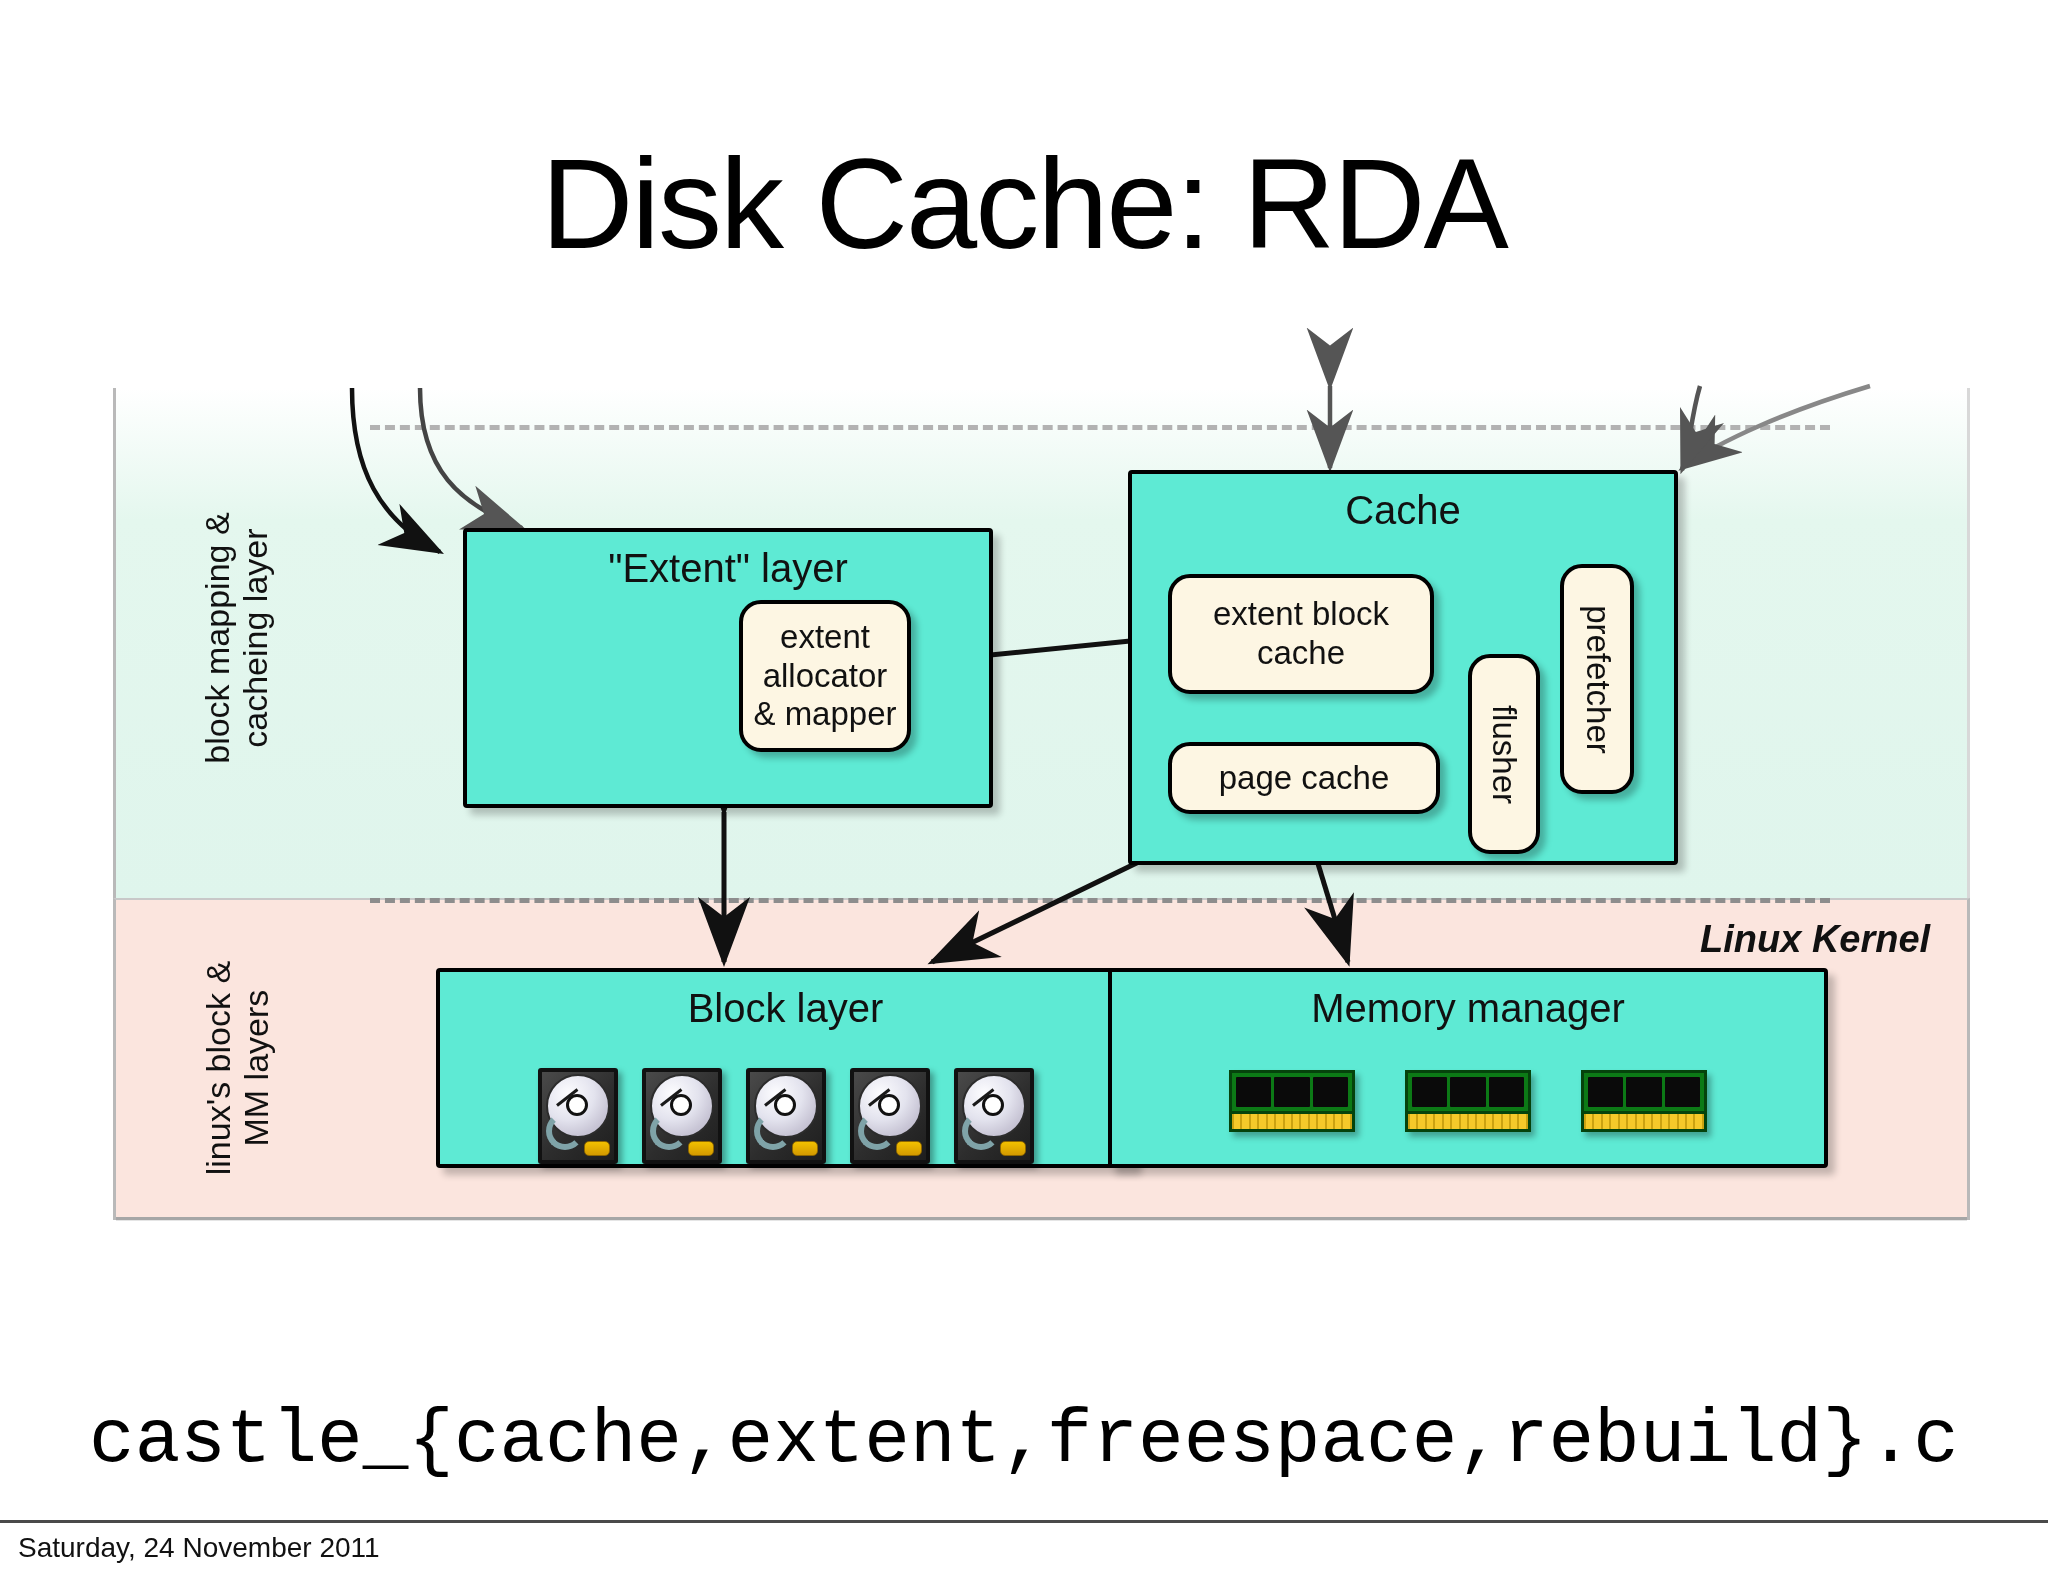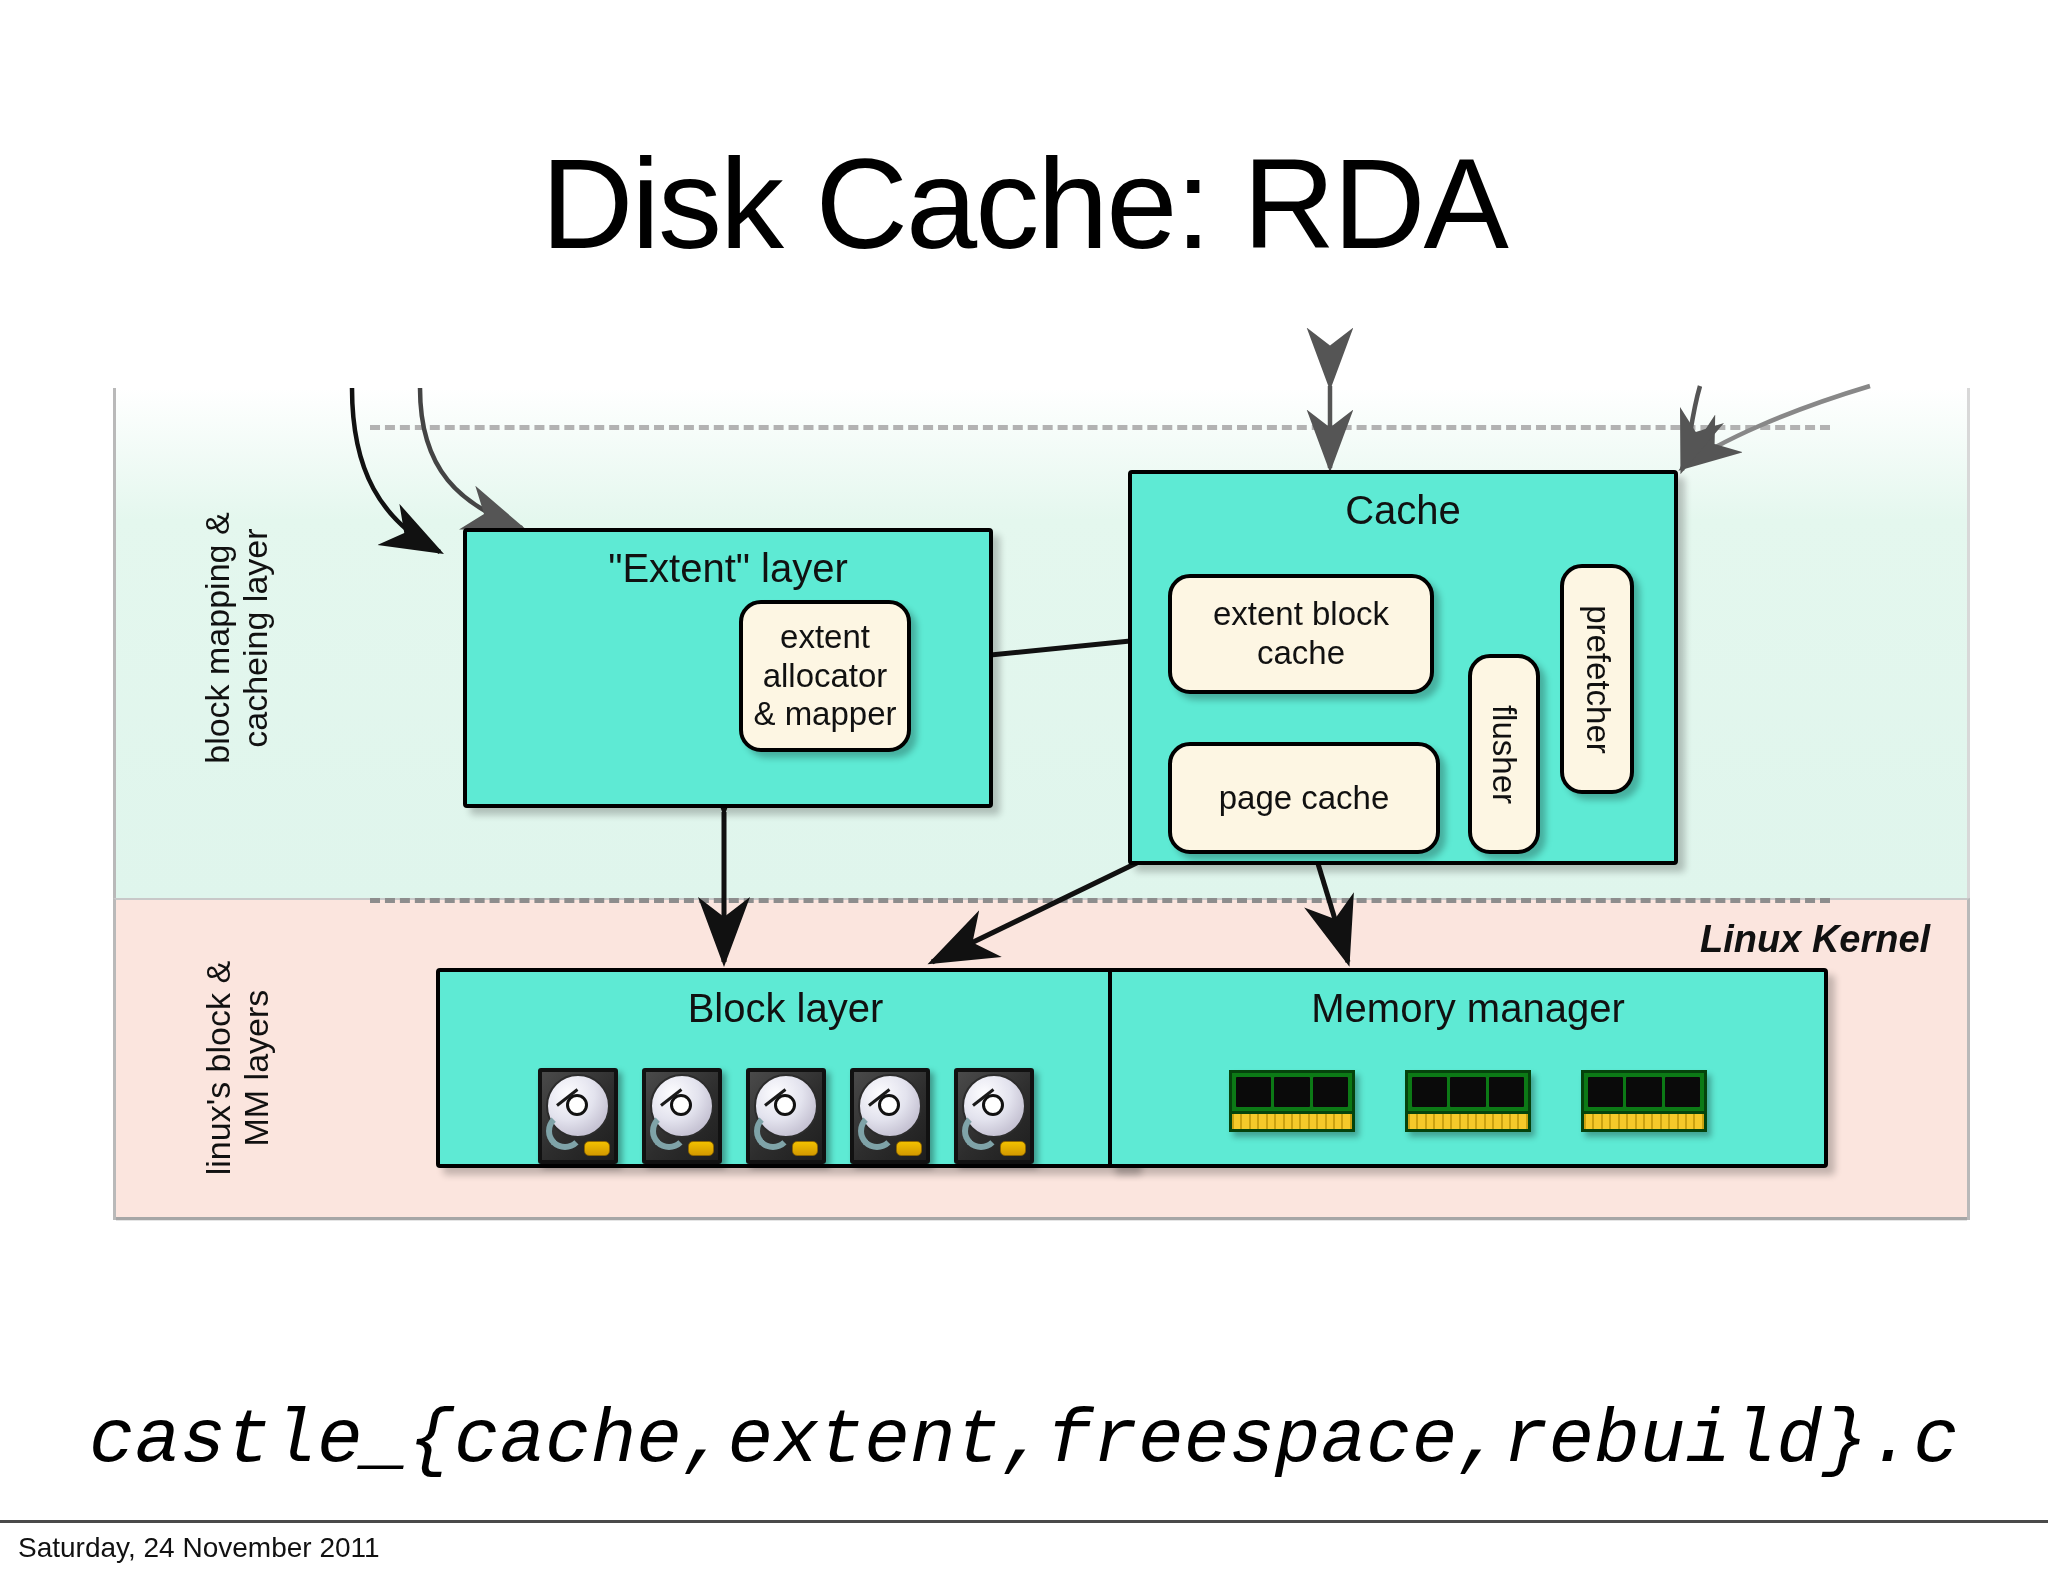"page cache" #pagecache { height: 112px -> 72px }
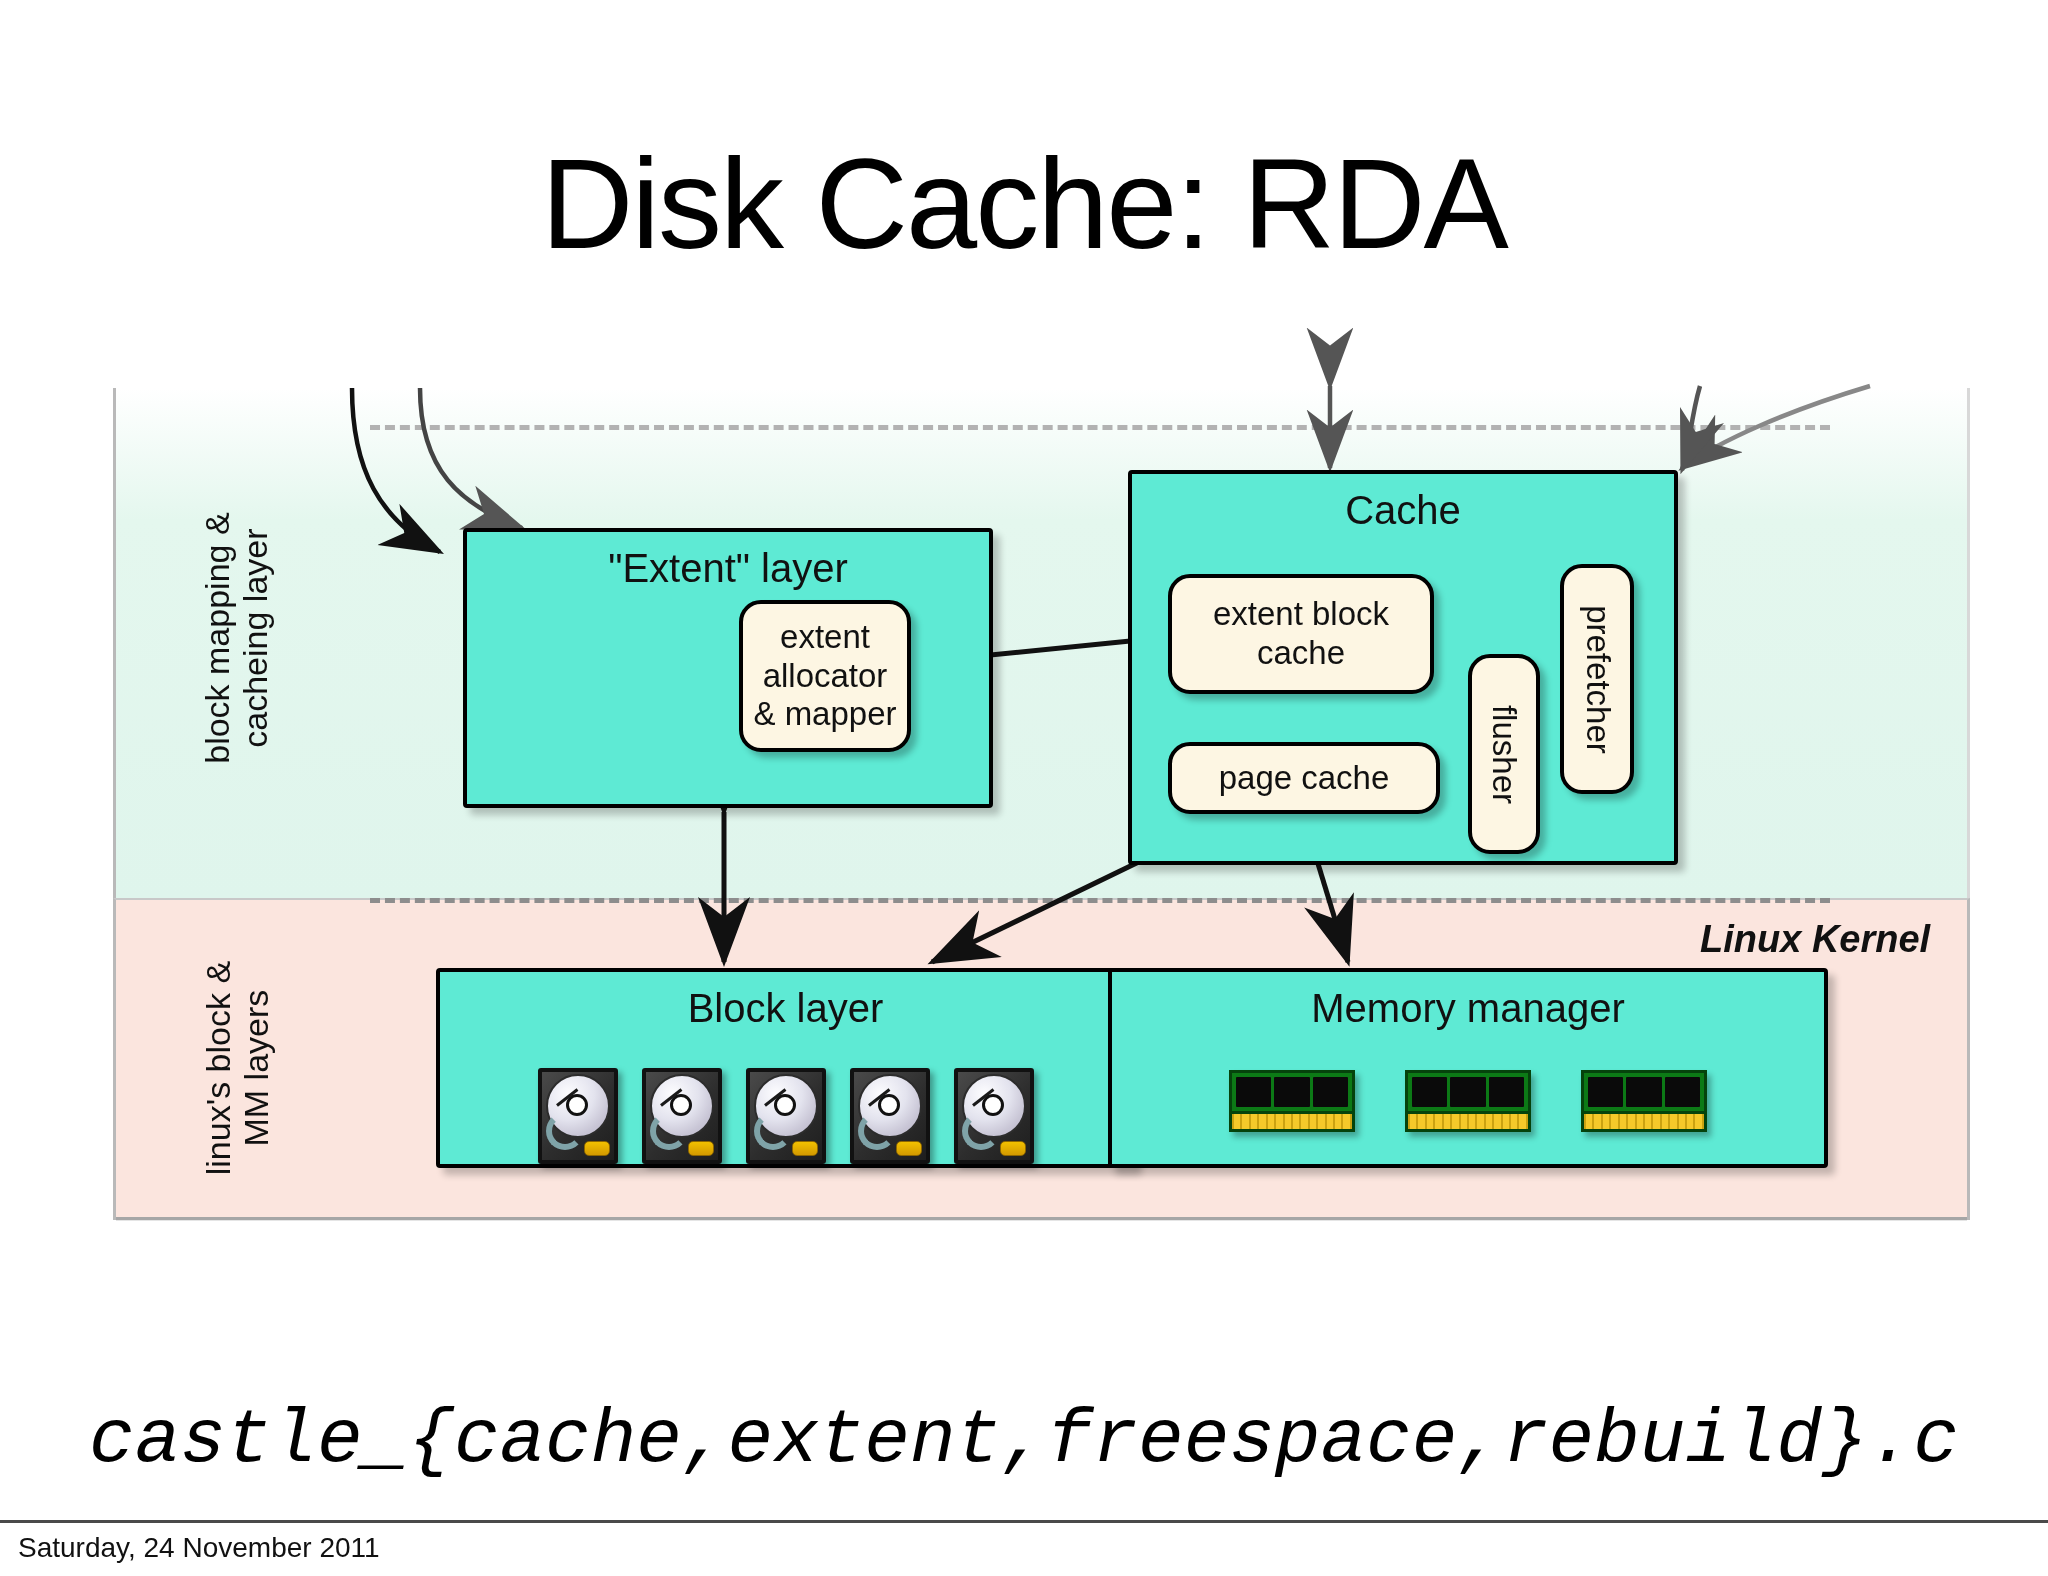"castle_{cache,extent,freespace,rebuild}." #code-caption { font-style: italic -> none }
